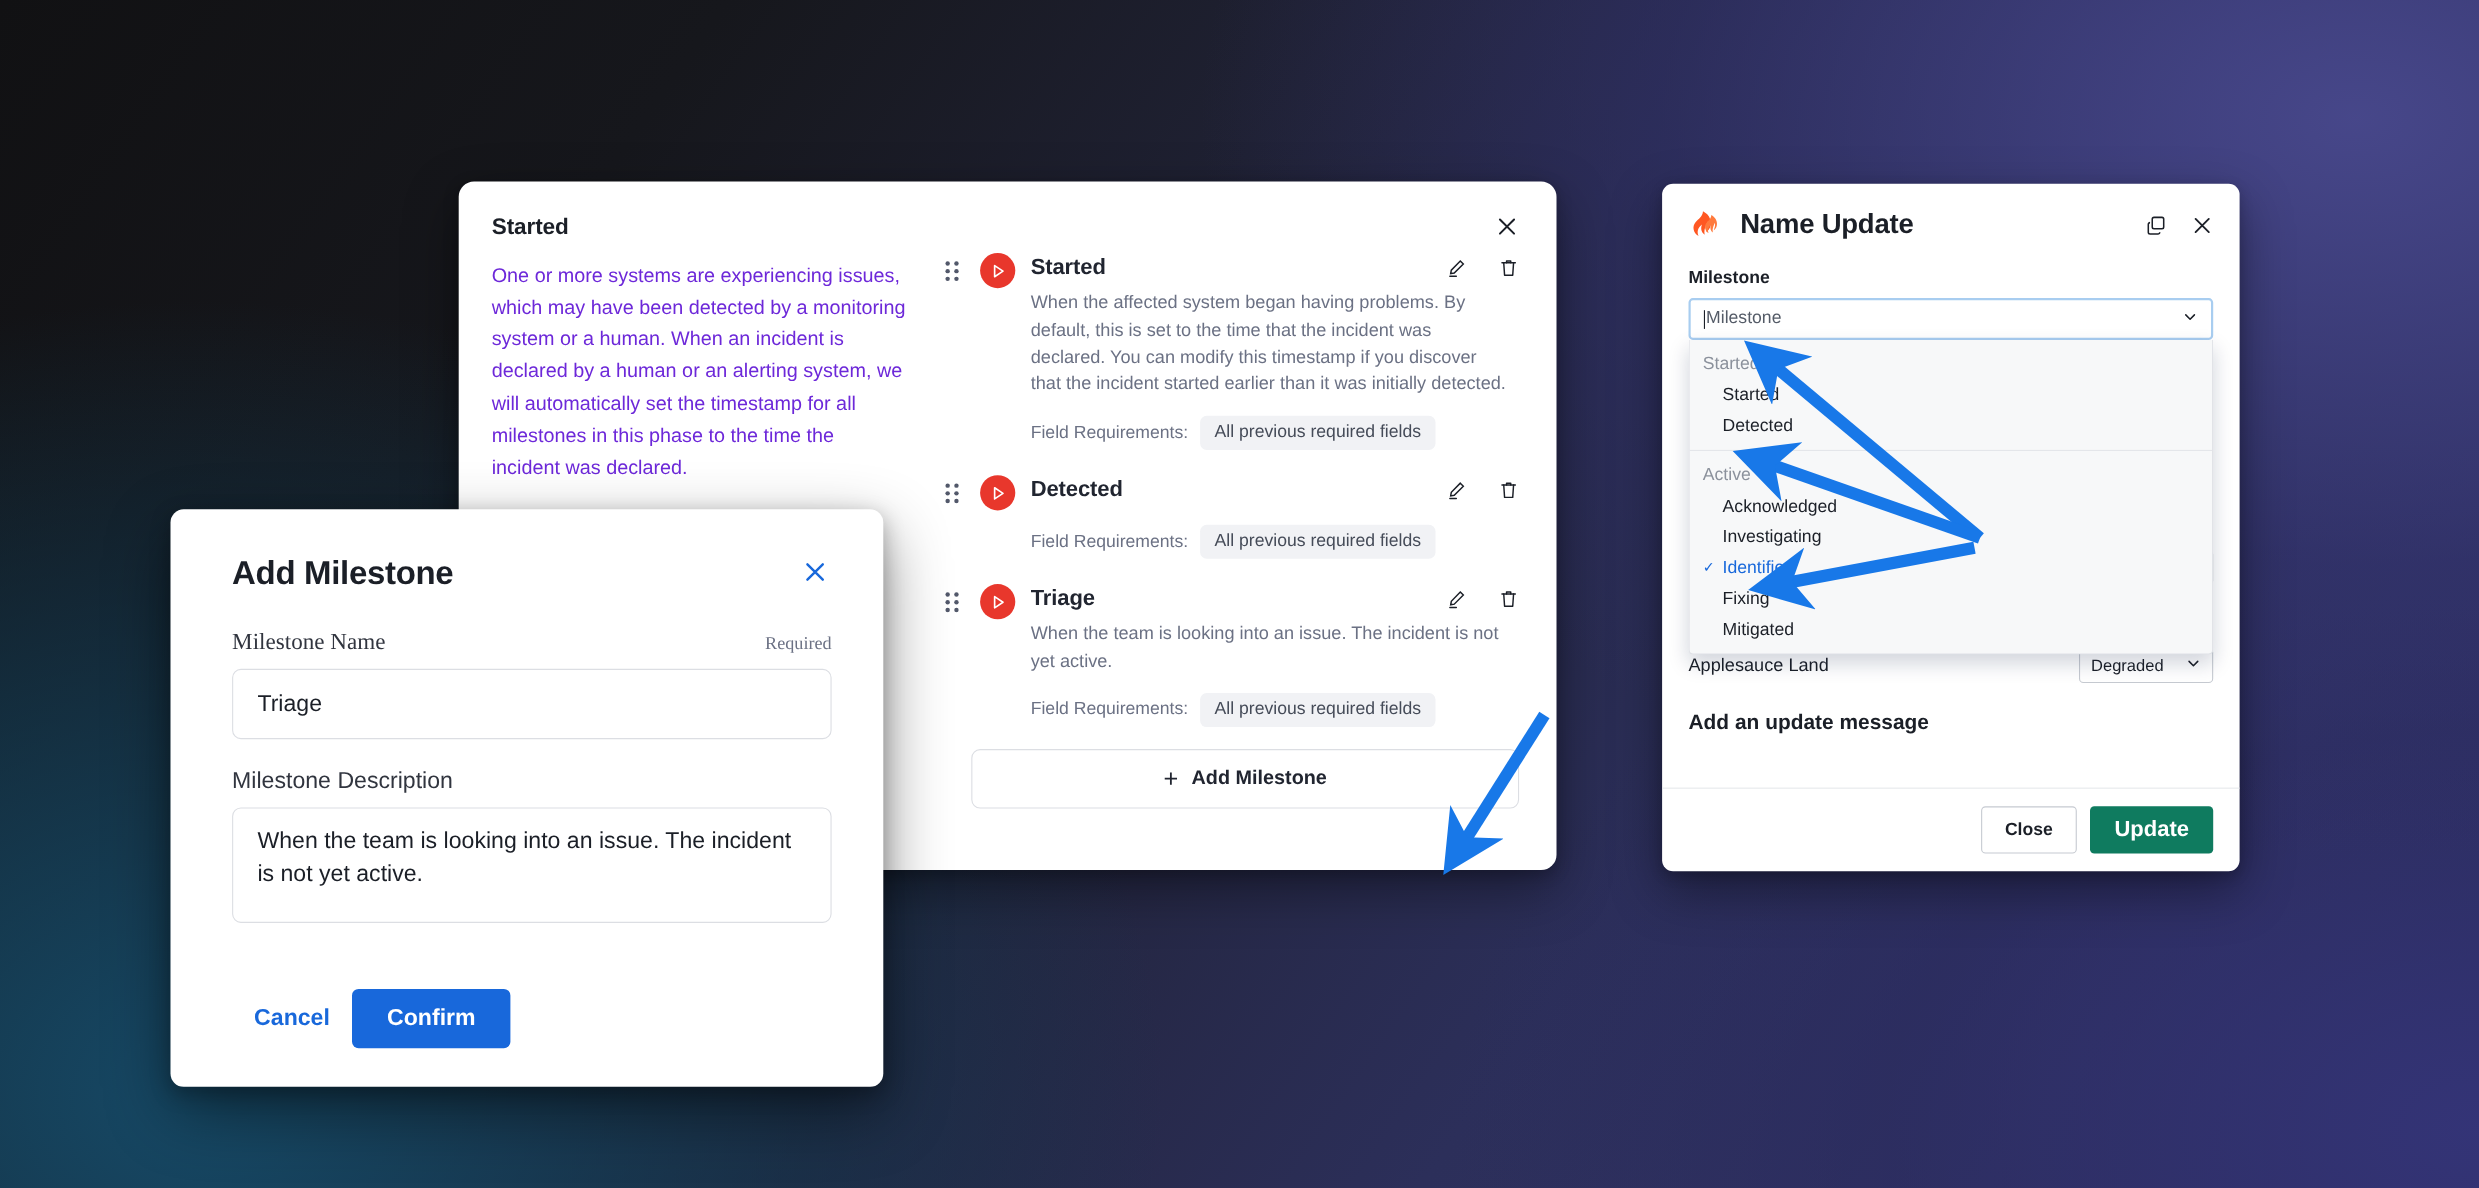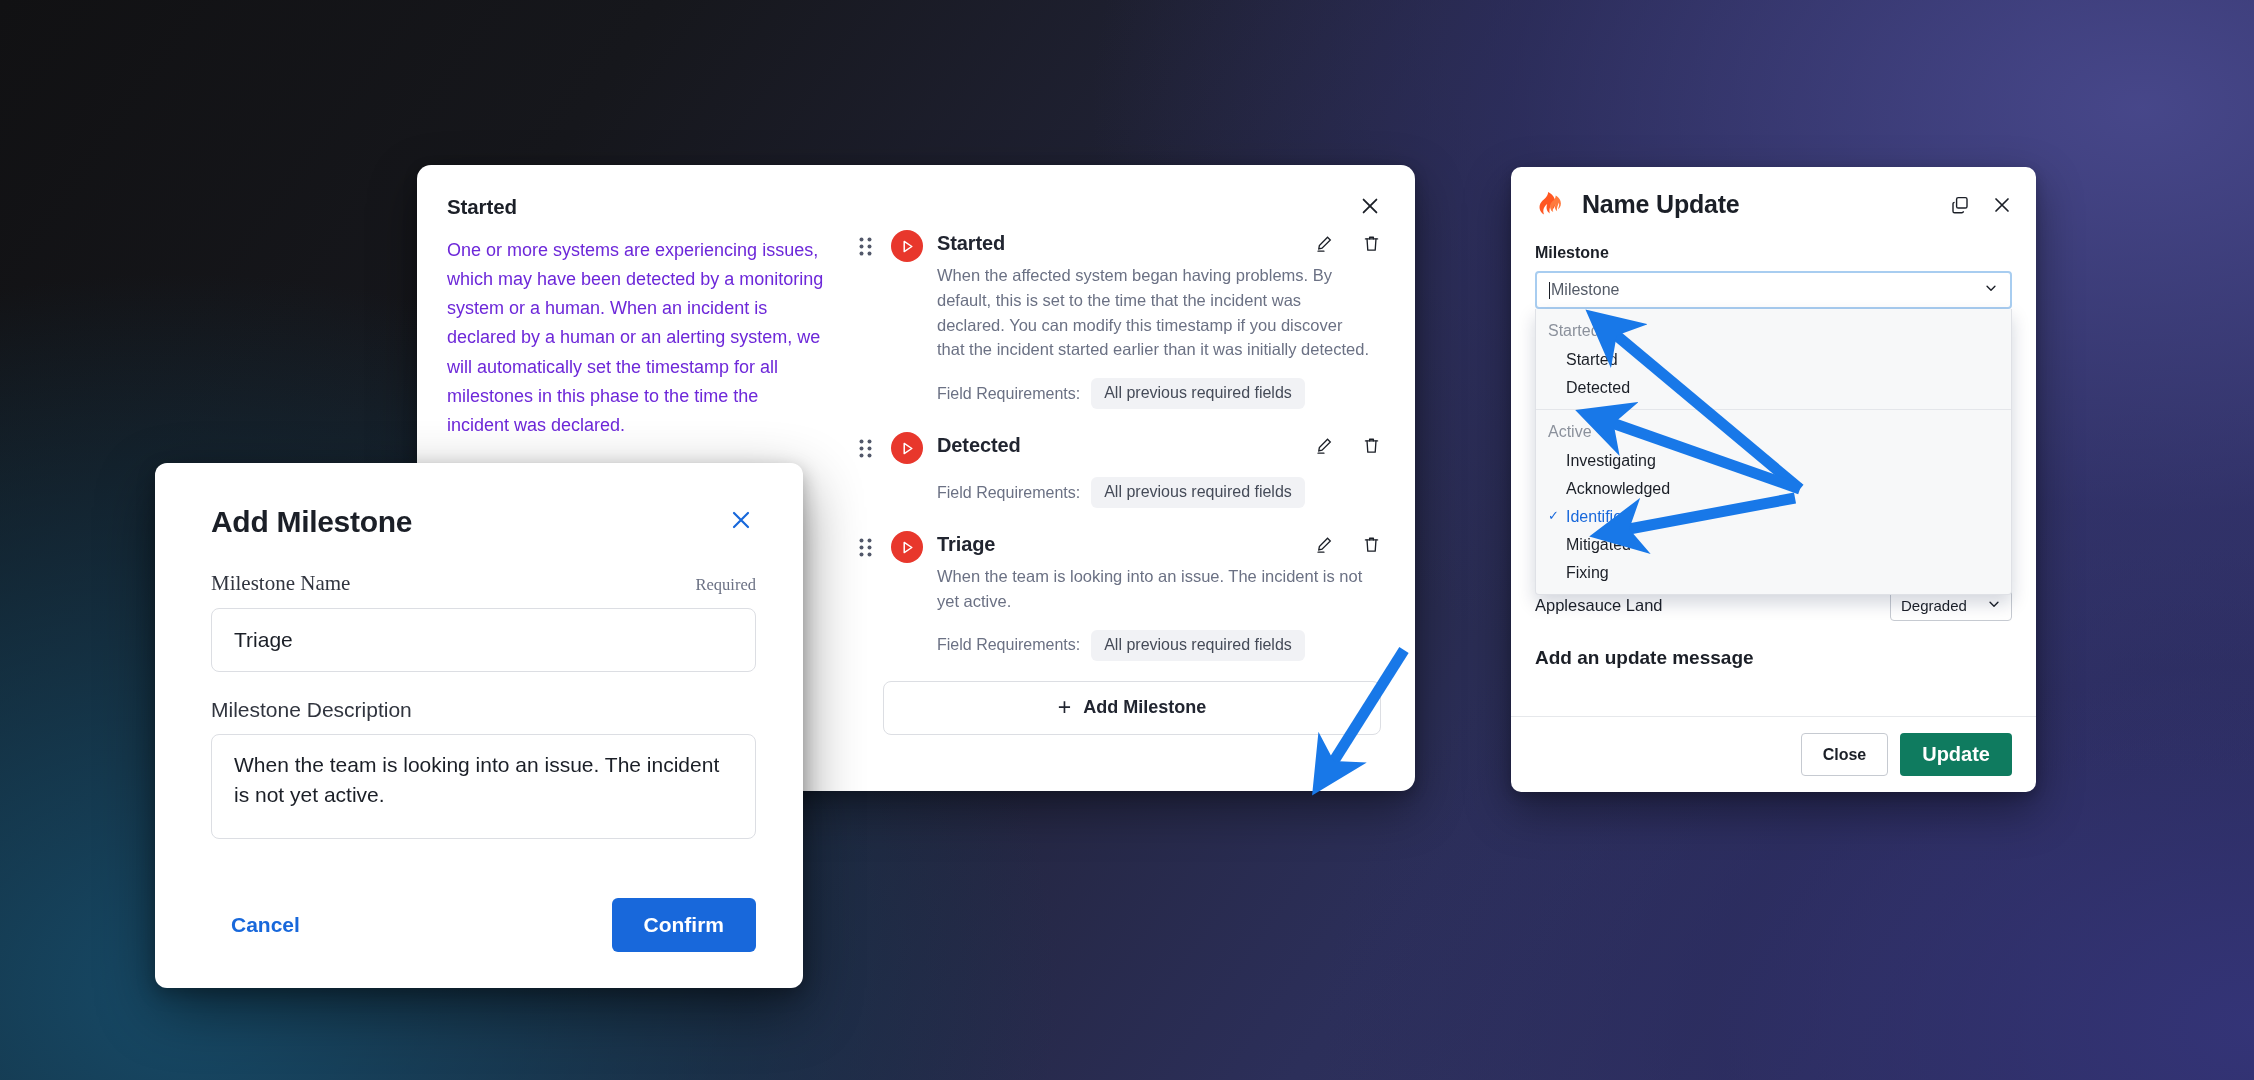"Investigating" div.dd-item { order: before "Acknowledged" -> after "Acknowledged" }
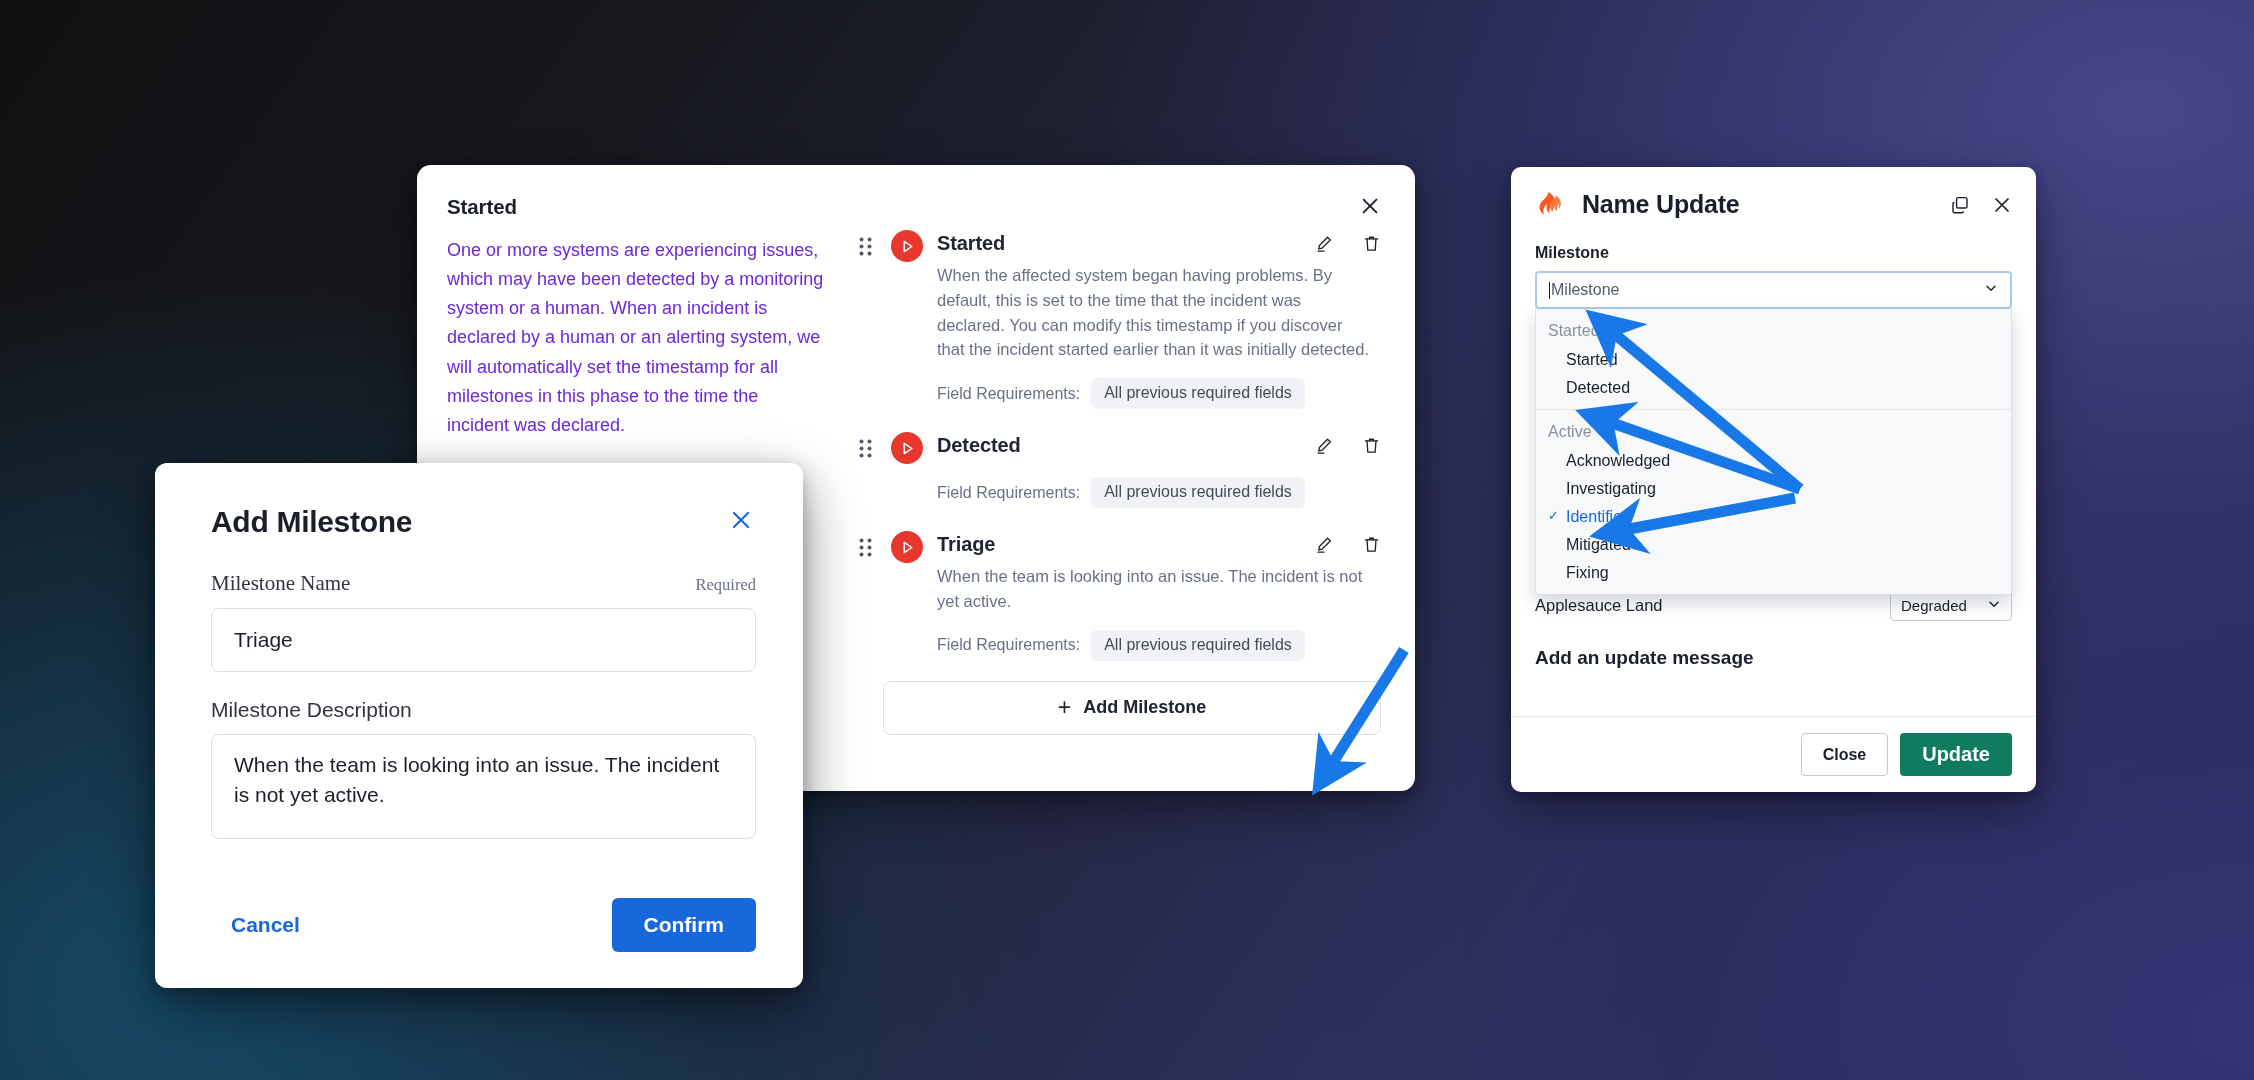"Mitigated" div.dd-item { order: before "Fixing" -> after "Fixing" }
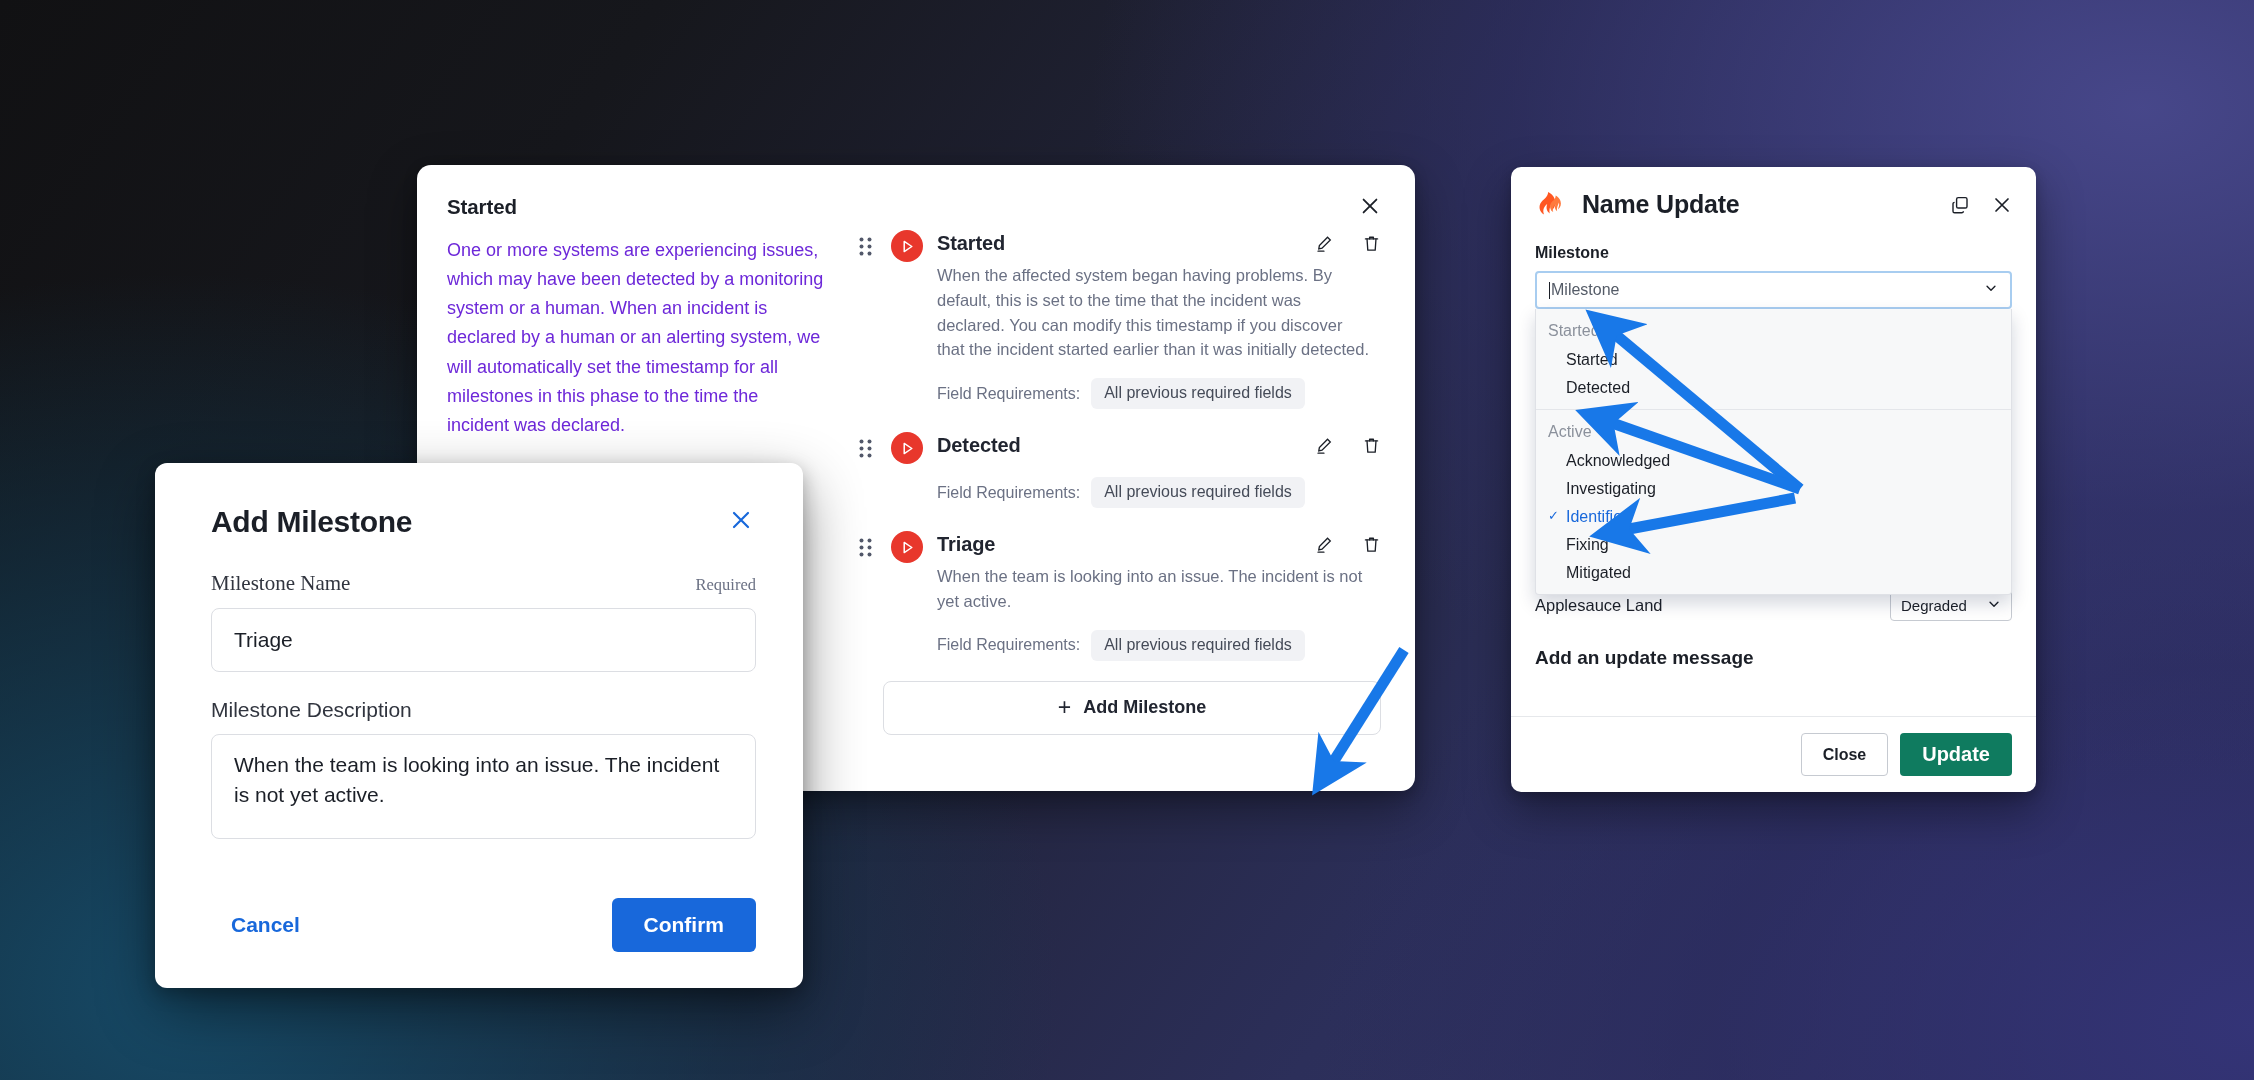"Cancel" .modal-footer { gap: 10px -> none; justify-content: space-between -> flex-start }
